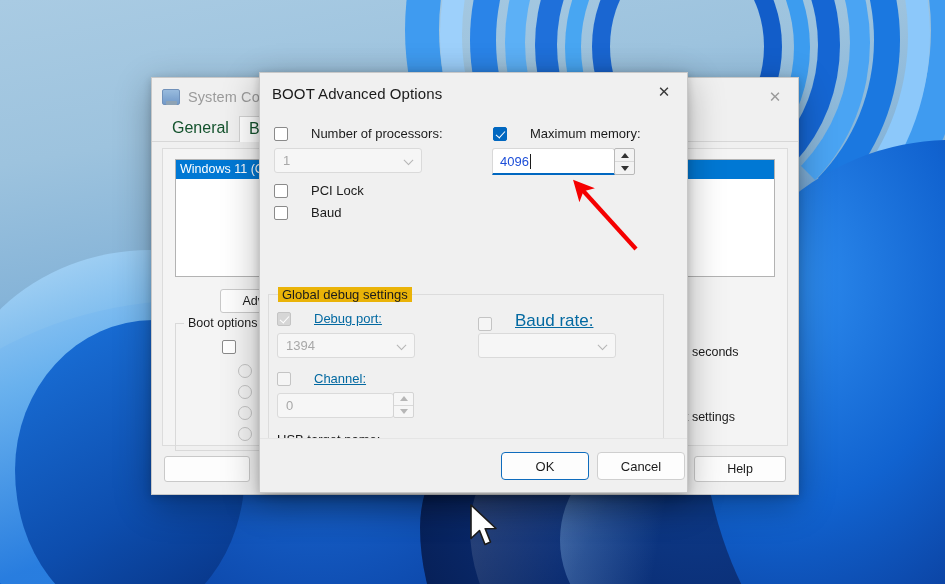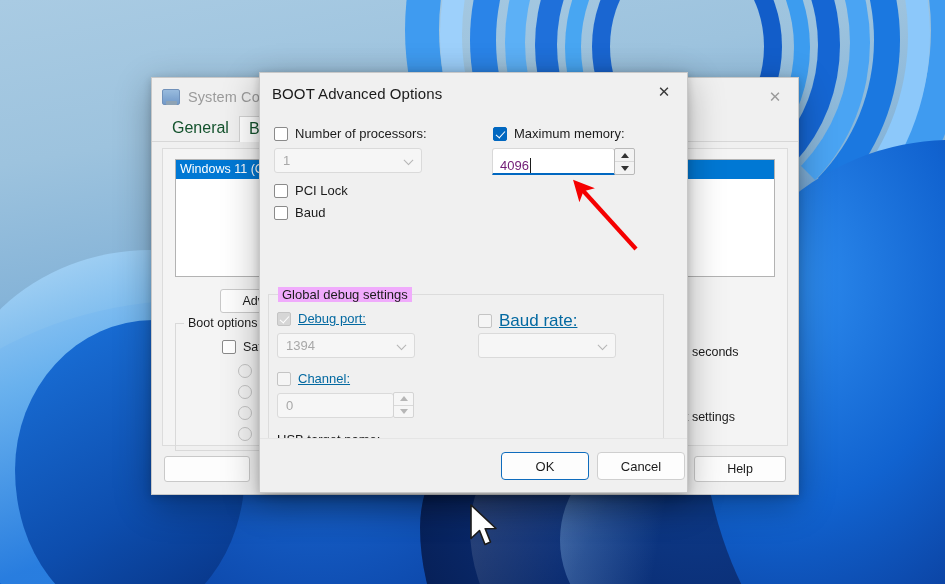"Number of processors:" .cb-row { align-items: center -> flex-end; gap: none -> 16px }
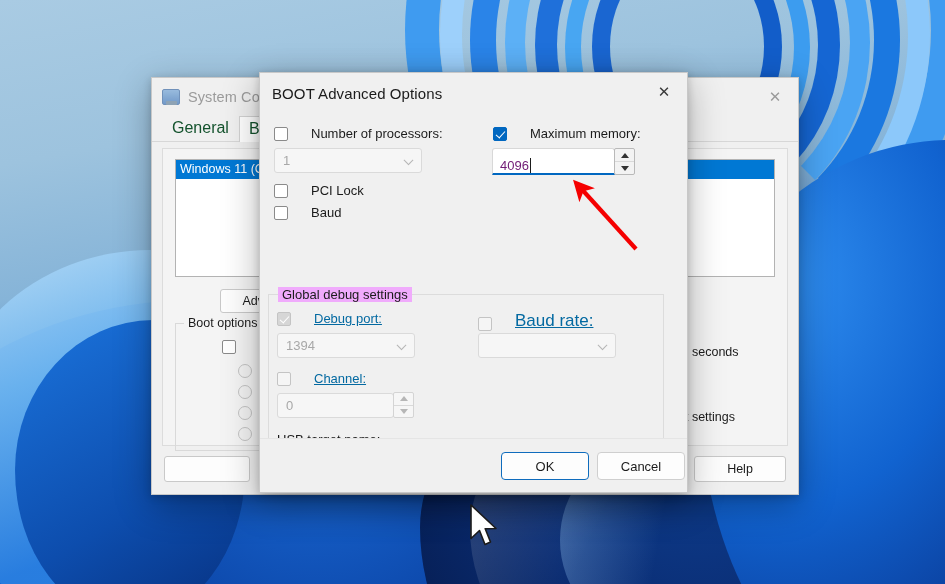"4096" .textbox-active { align-items: flex-end -> center; color: #701a75 -> #1d4ed8 }
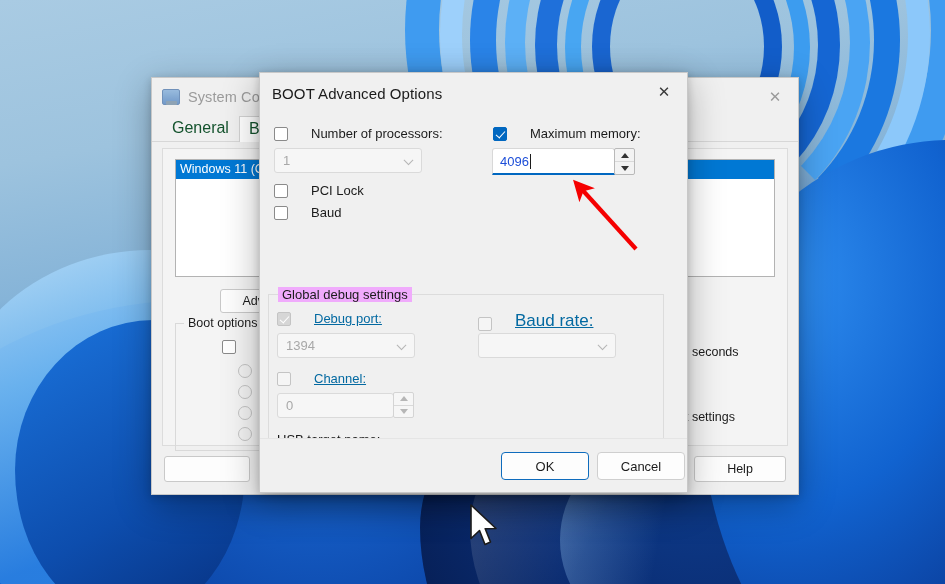"Global debug settings" #globaldebug > .gb-legend { background: #f0abfc -> #eab308 }
